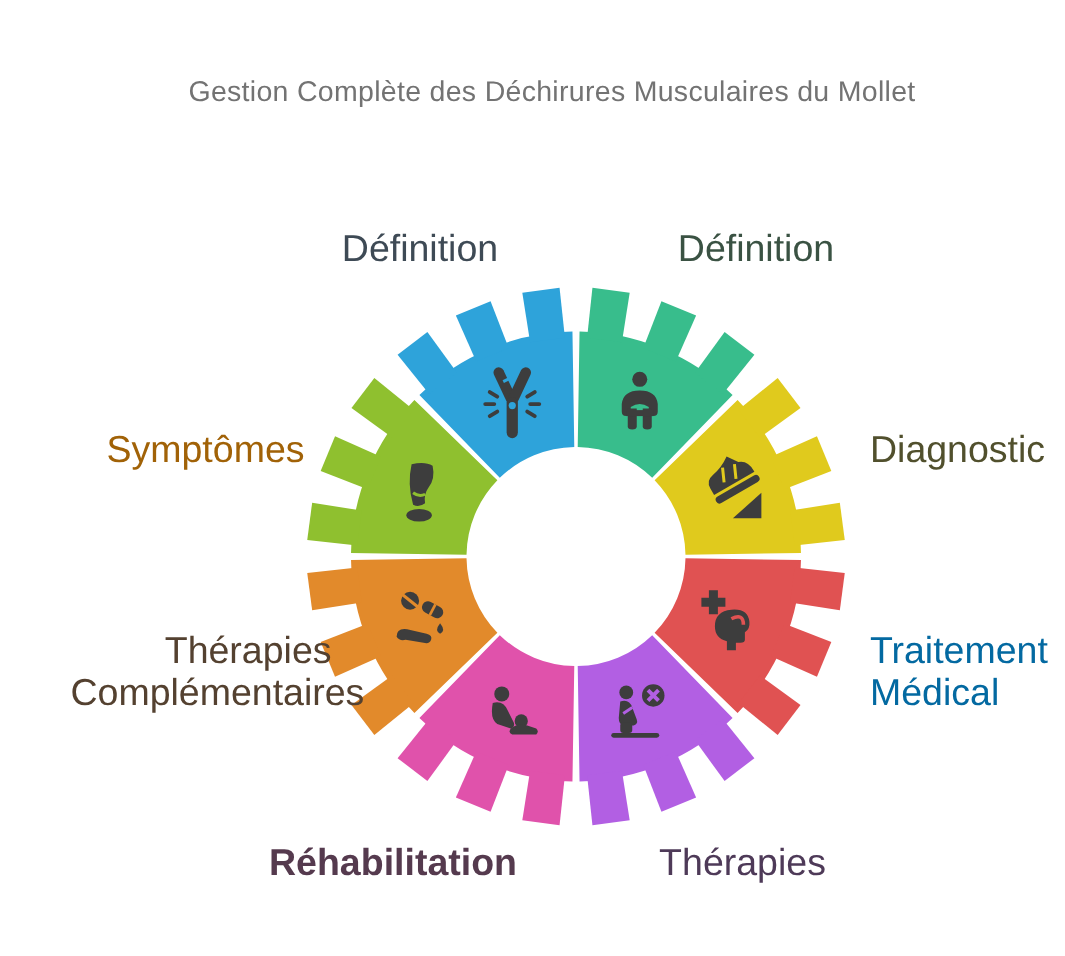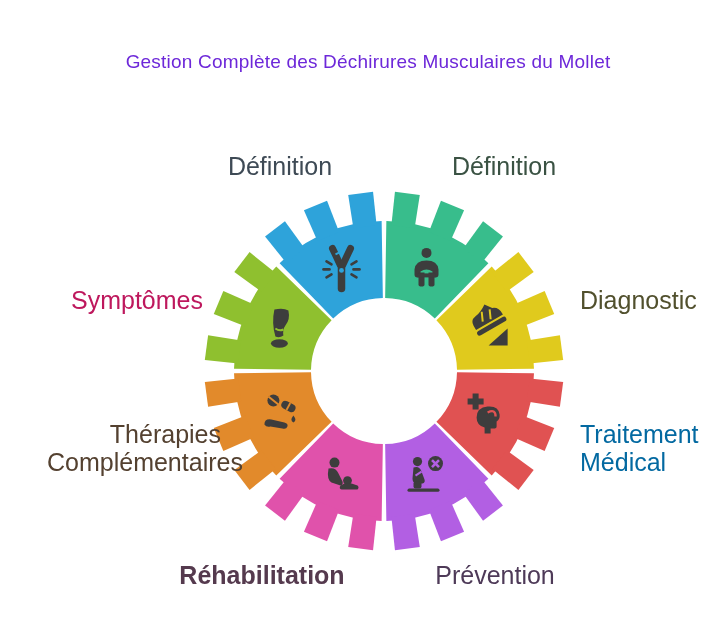"Gestion Complète des Déchirures" .title { color: #6d28d9 -> #737373 }
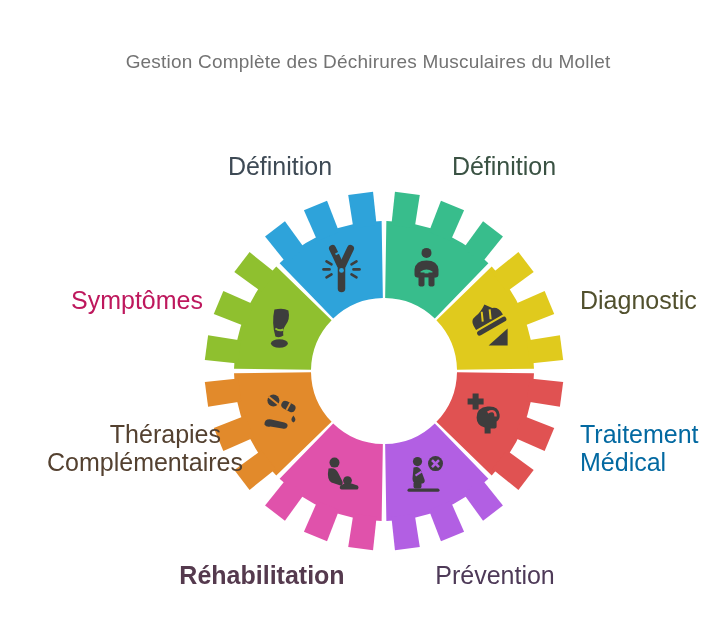"Symptômes" div.seg-label { color: #be185d -> #a16207 }
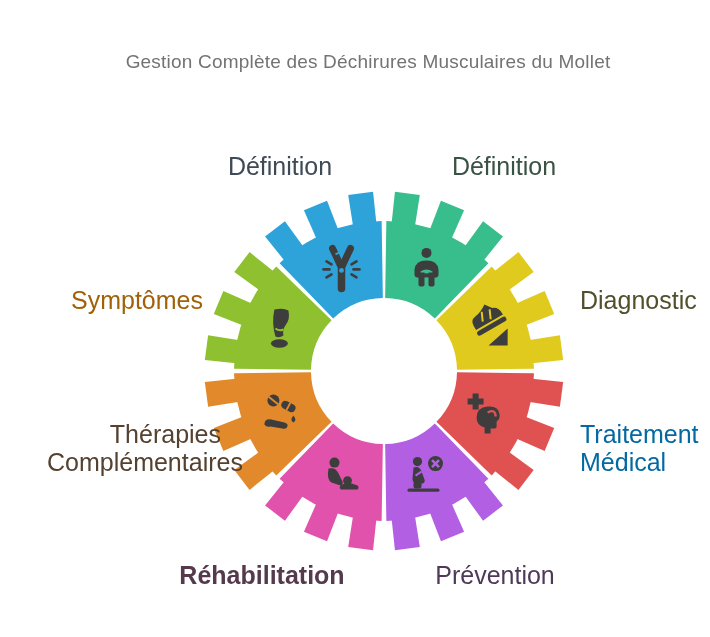"Prévention" div.seg-label { text: Prévention -> Thérapies }
